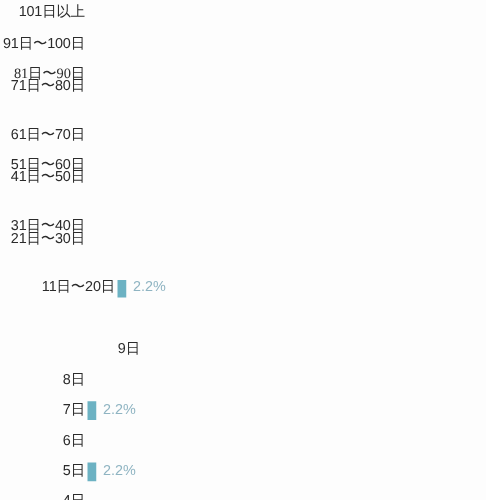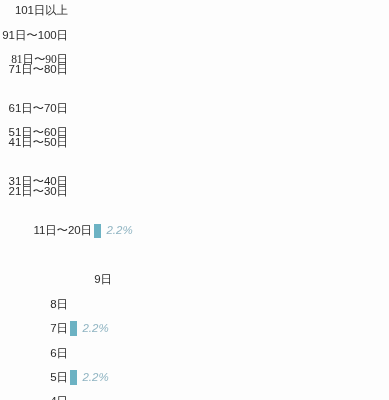"2.2%" .bar-wrap { font-style: italic -> none }
